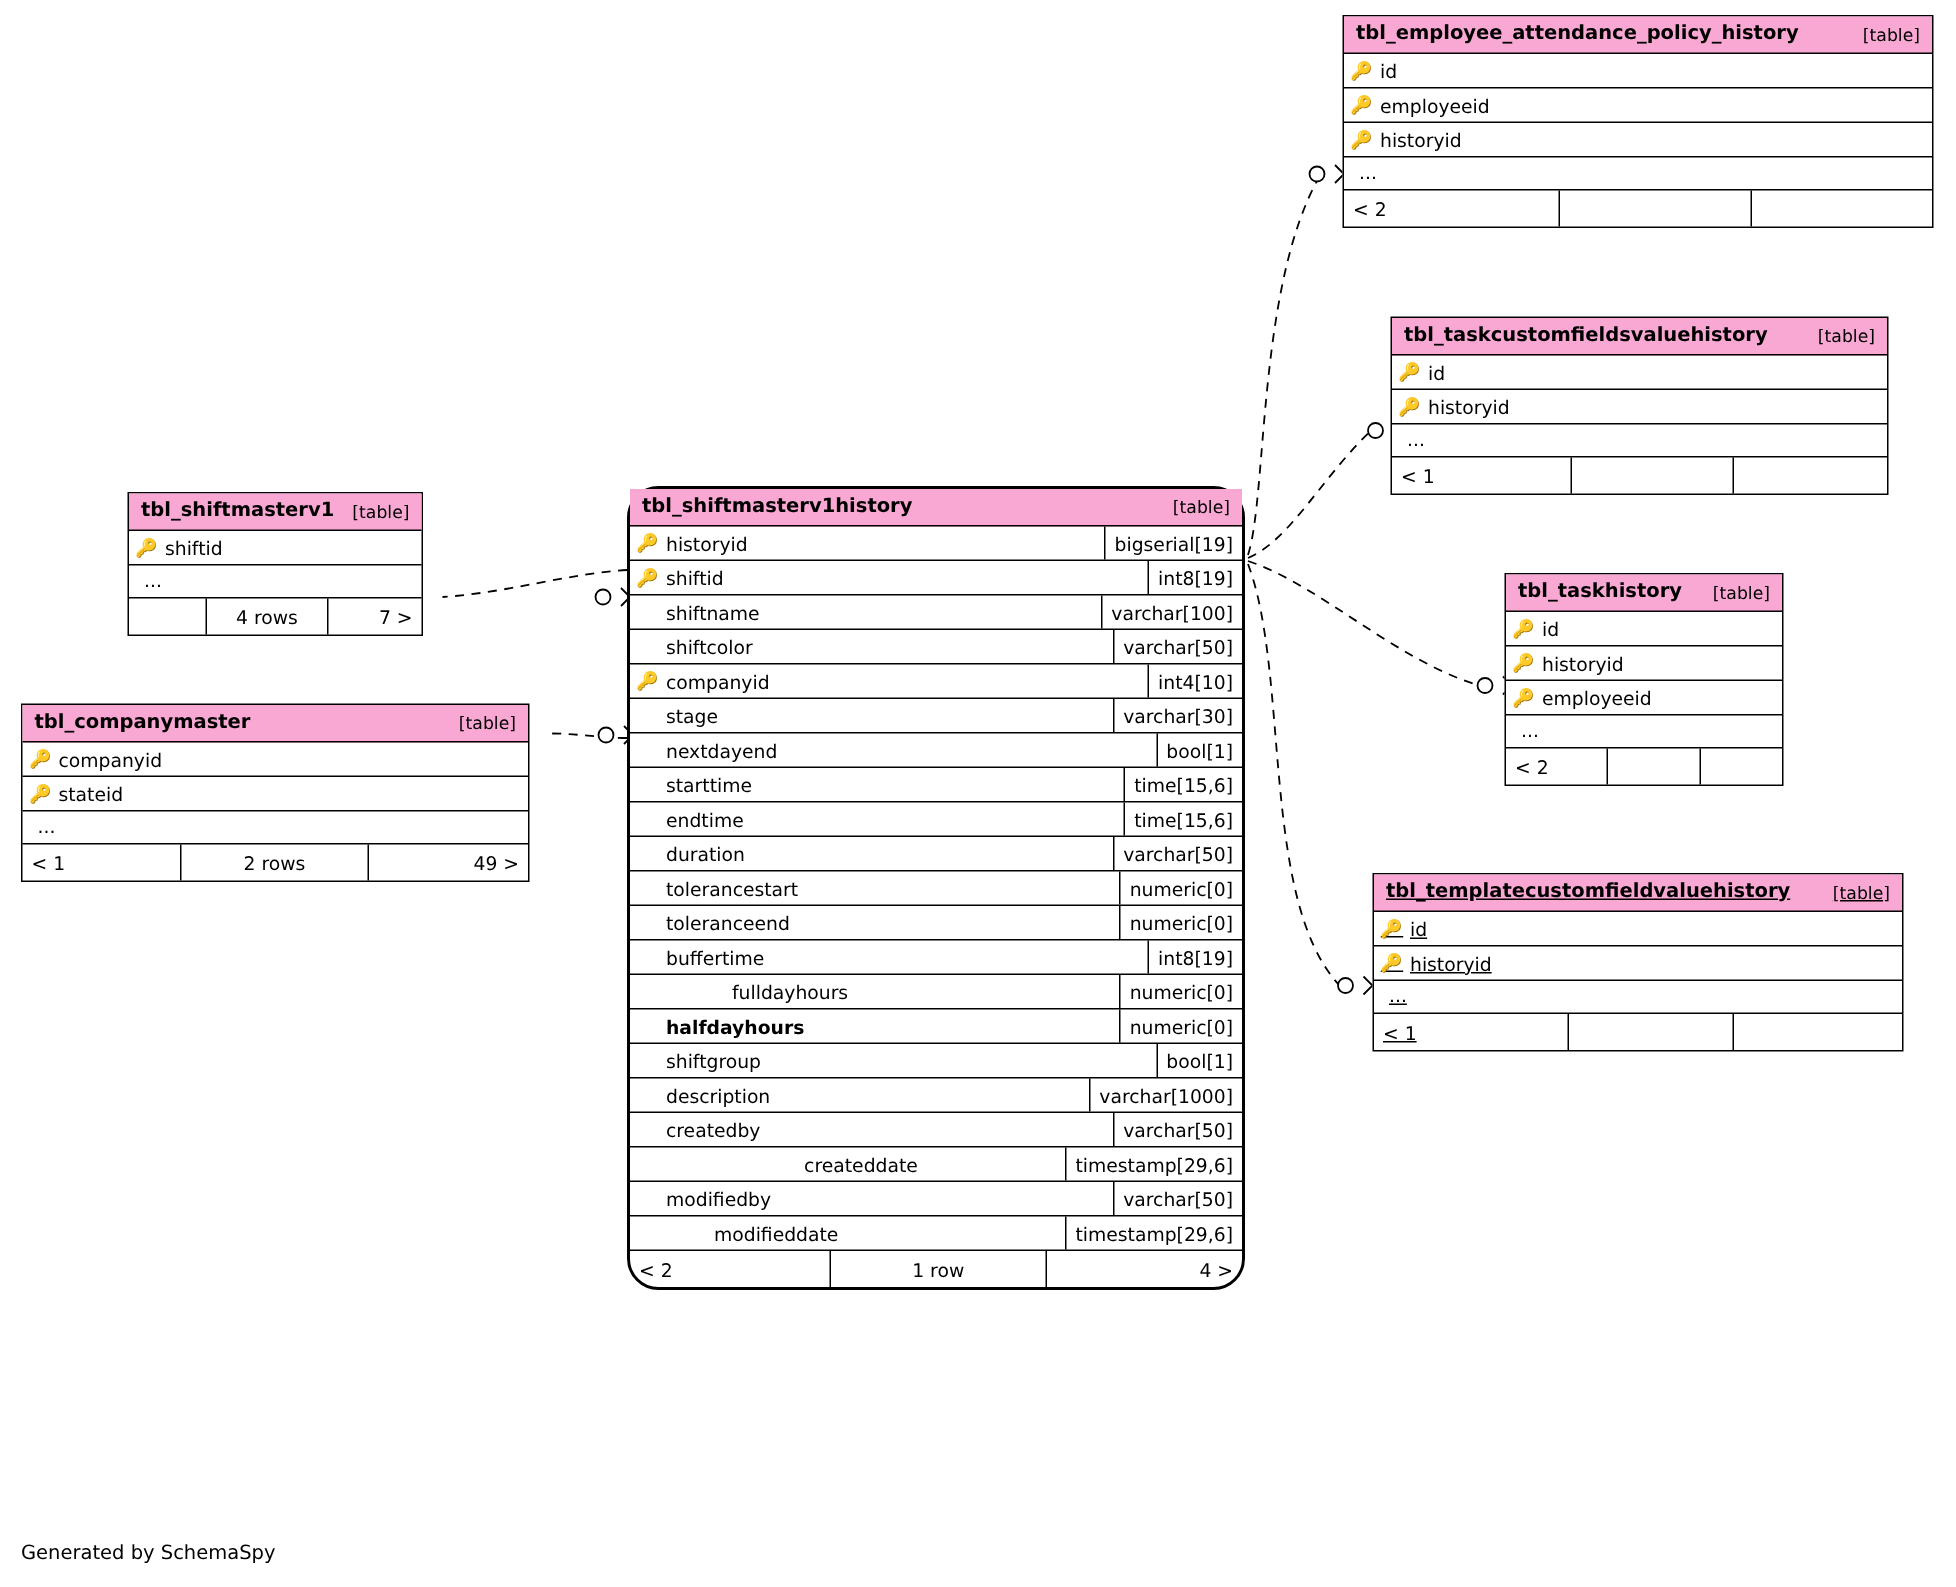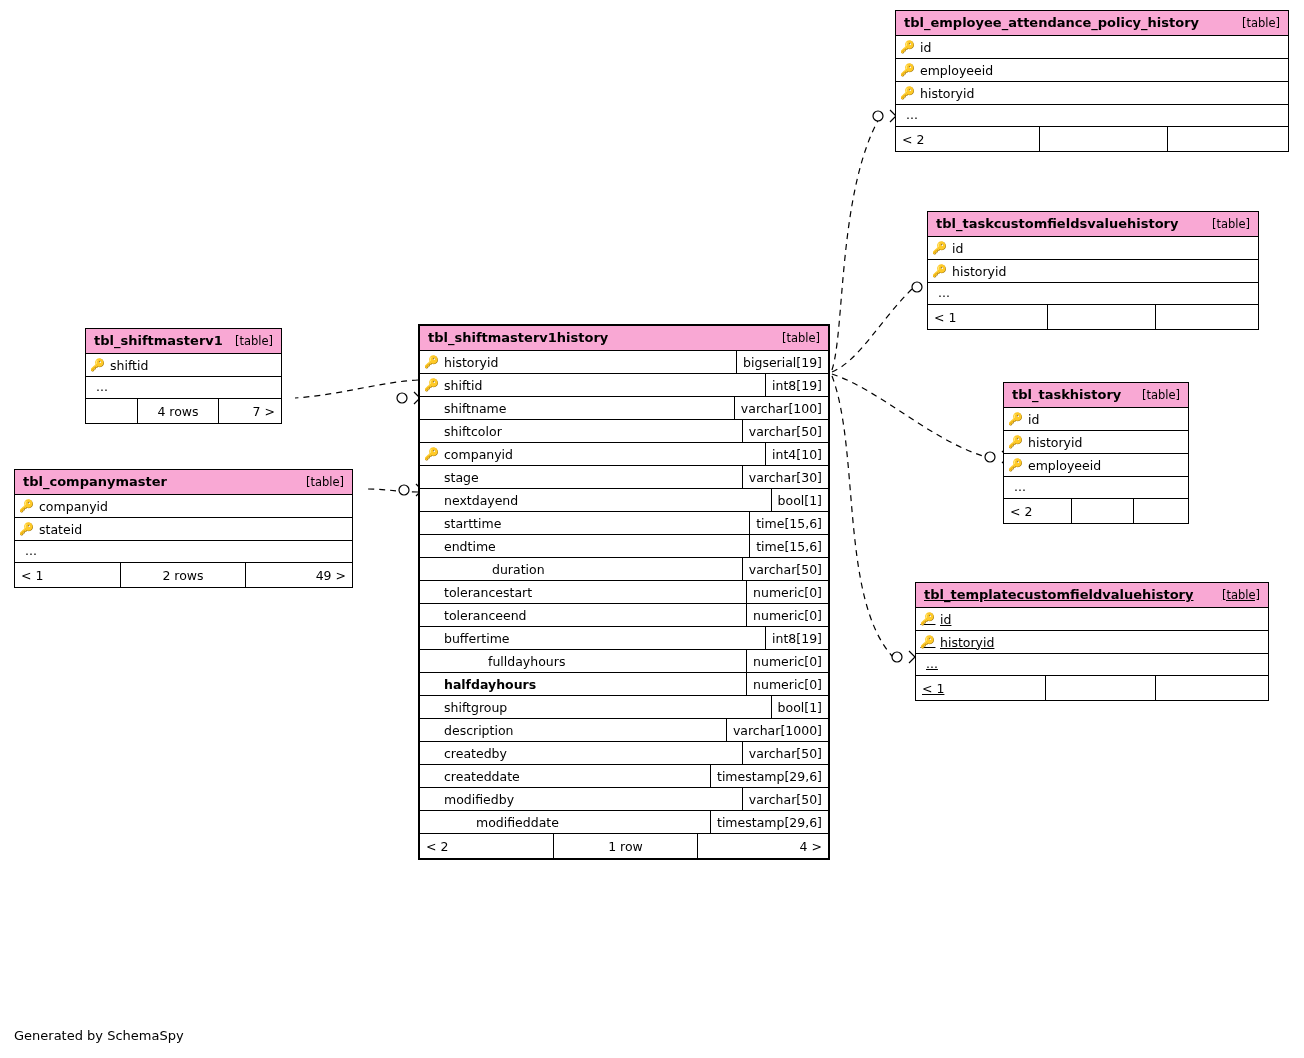"tbl_shiftmasterv1history" div.table-box { border-radius: none -> 21px }
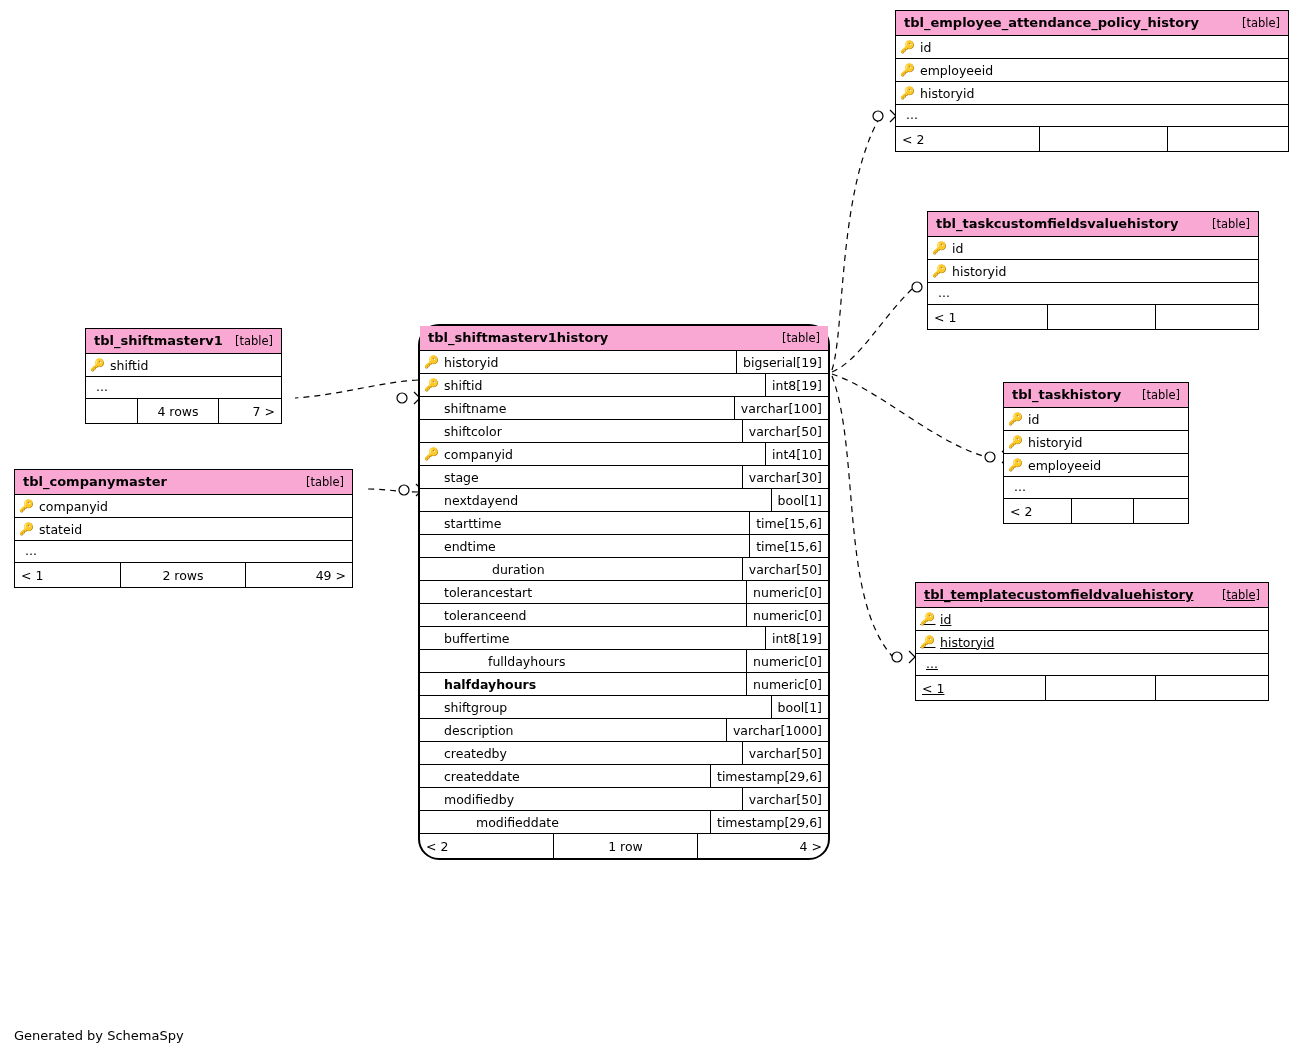"duration" span.col-name { margin-left: 48px -> none }
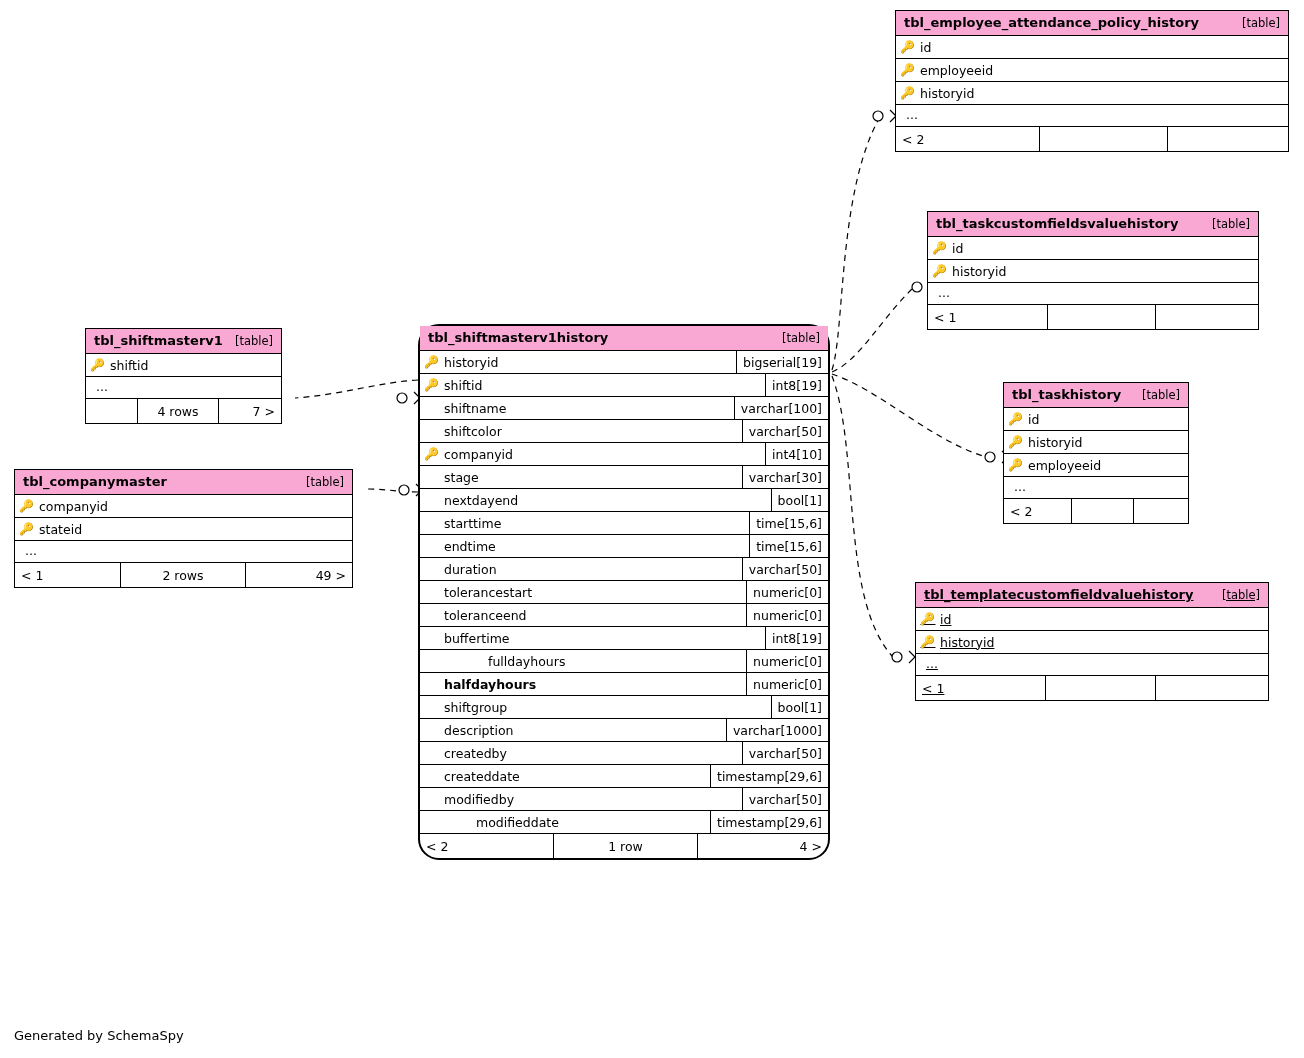"createddate" span.col-name { justify-content: none -> center }
